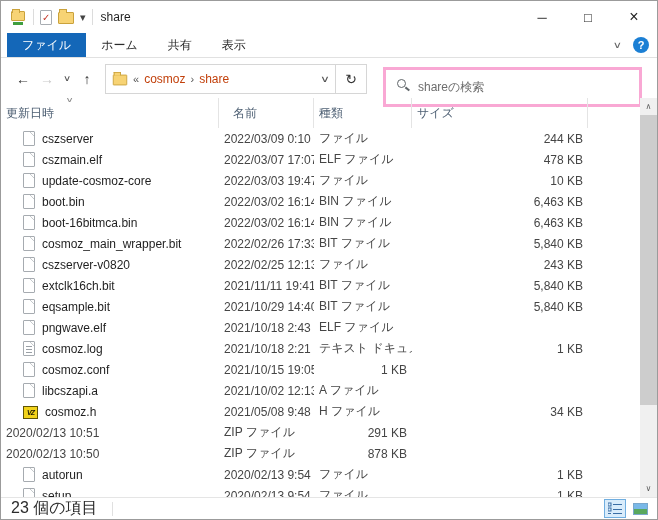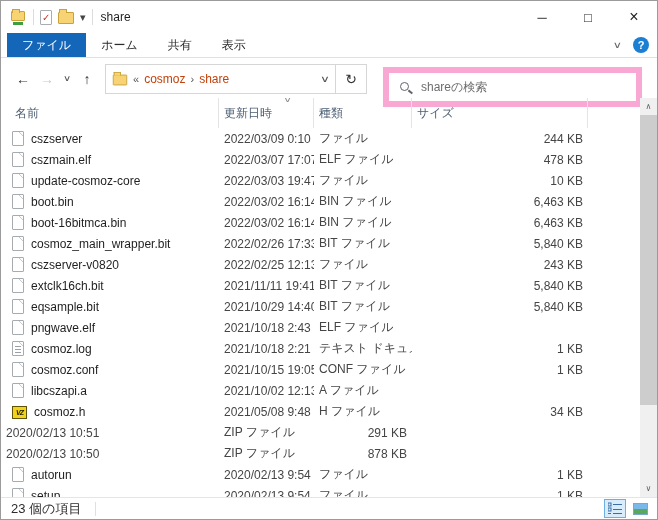"shareの検索" .searchbox { border: 6px solid #f9a8d4 -> 3px solid #f9a8d4 }
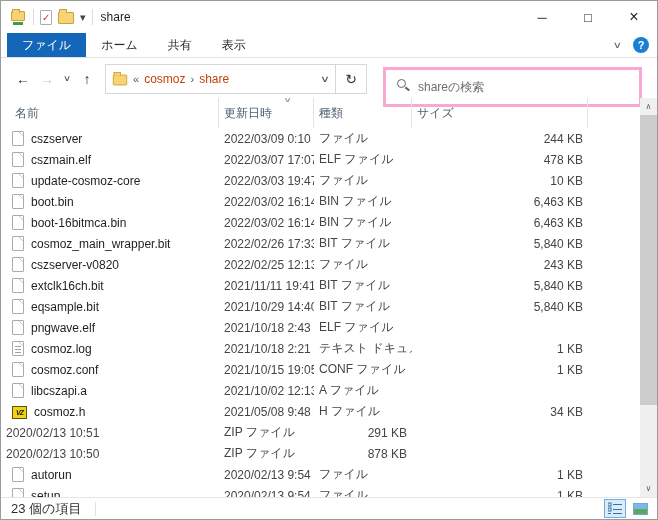"名前" div.hcell { order: before "更新日時" -> after "更新日時" }
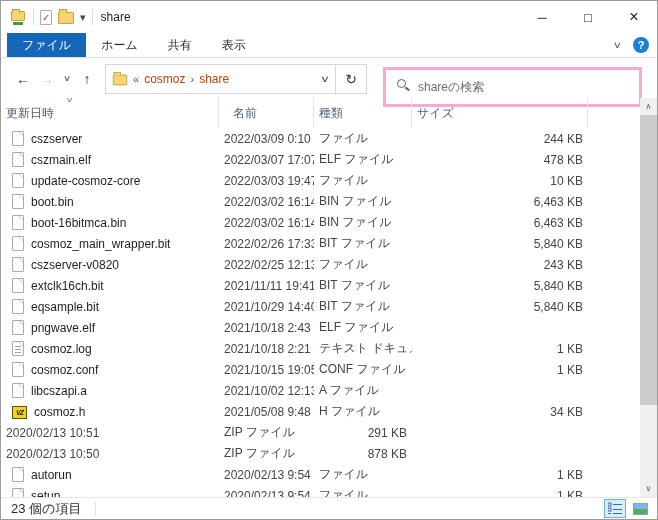"cszserver" .c-name { padding-left: 11px -> 22px }
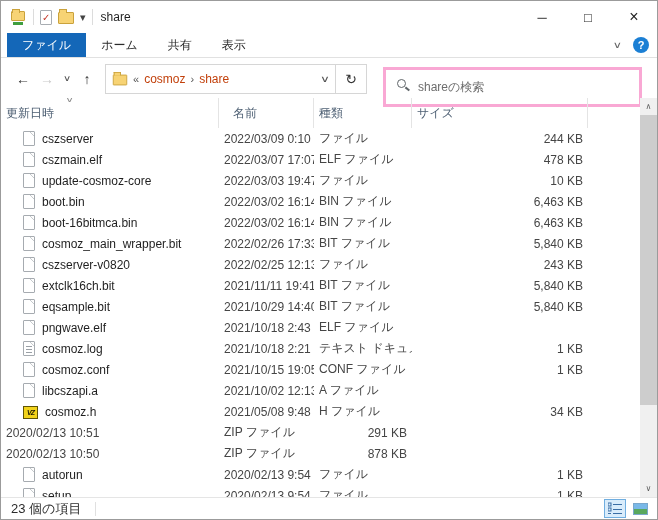"CONF ファイル" div.cell { html: <div>CONF ファイル</div> -> none }
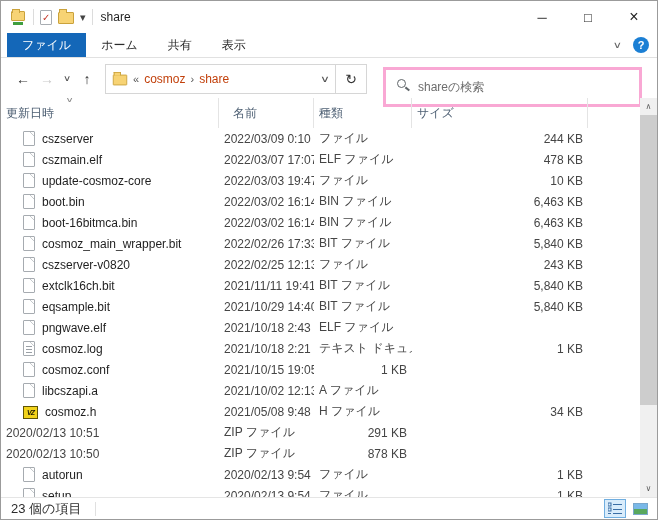"23 個の項目" .status-text { font-size: 13px -> 16px }
